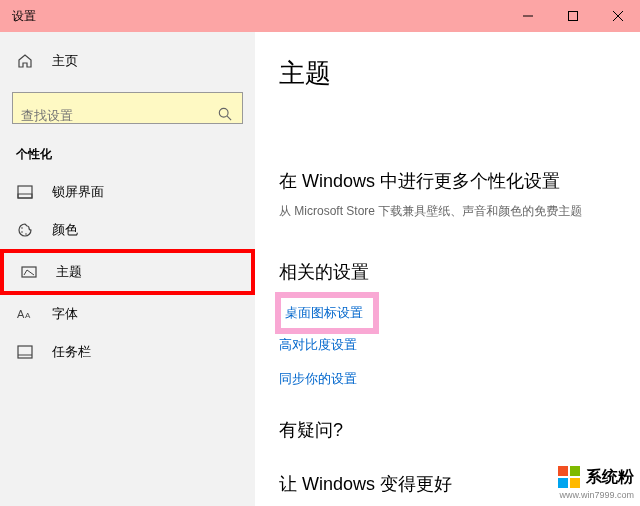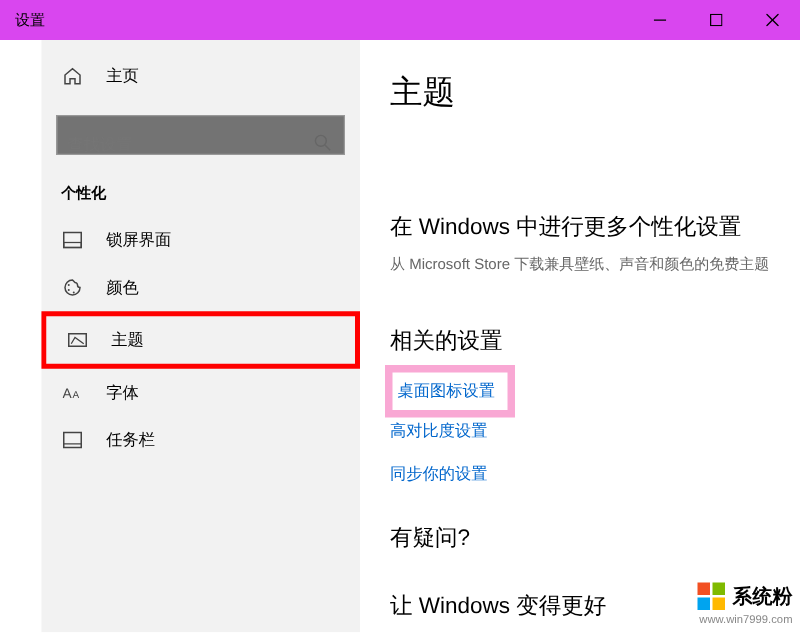"设置" .titlebar { background: #d946ef -> #fca5a5 }
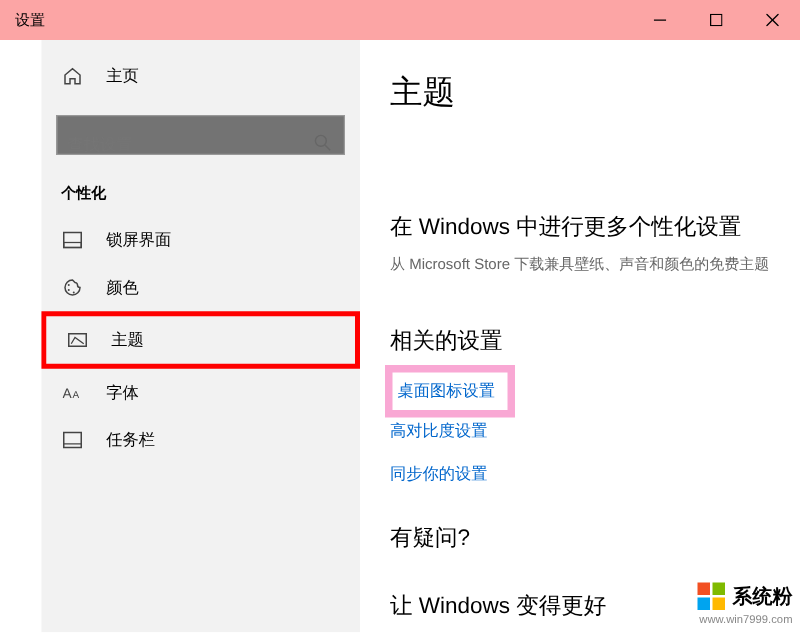"主页" .content { margin-left: 33px -> none }
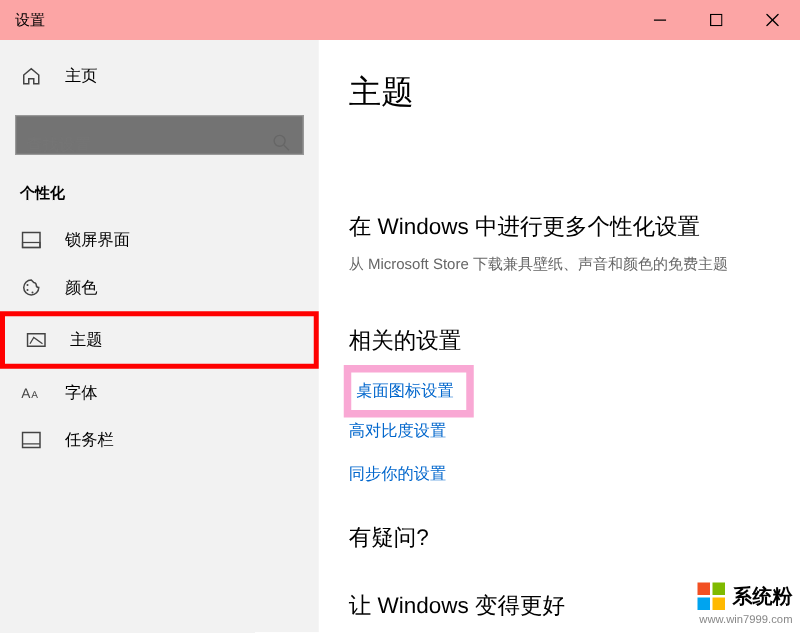"查找设置" .search-box { background: #737373 -> #fef9c3 }
